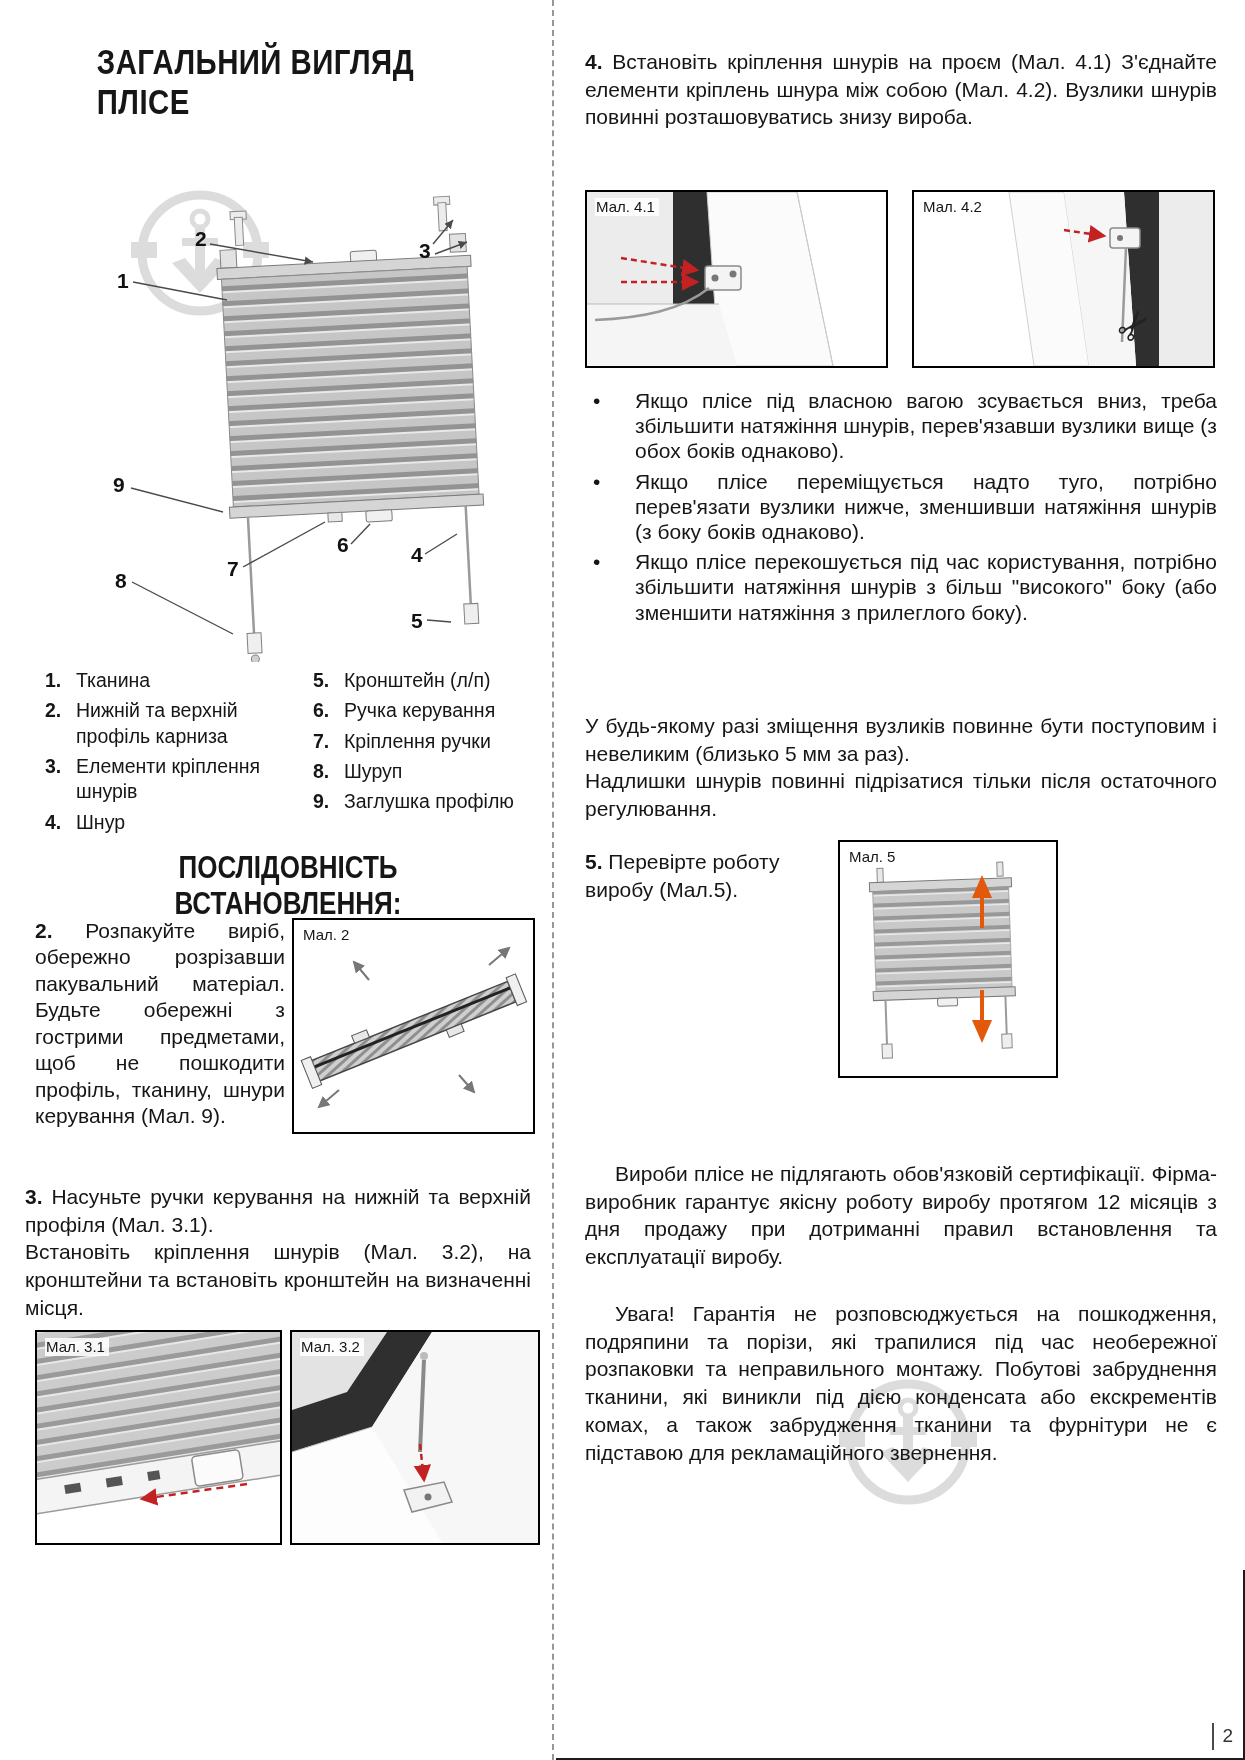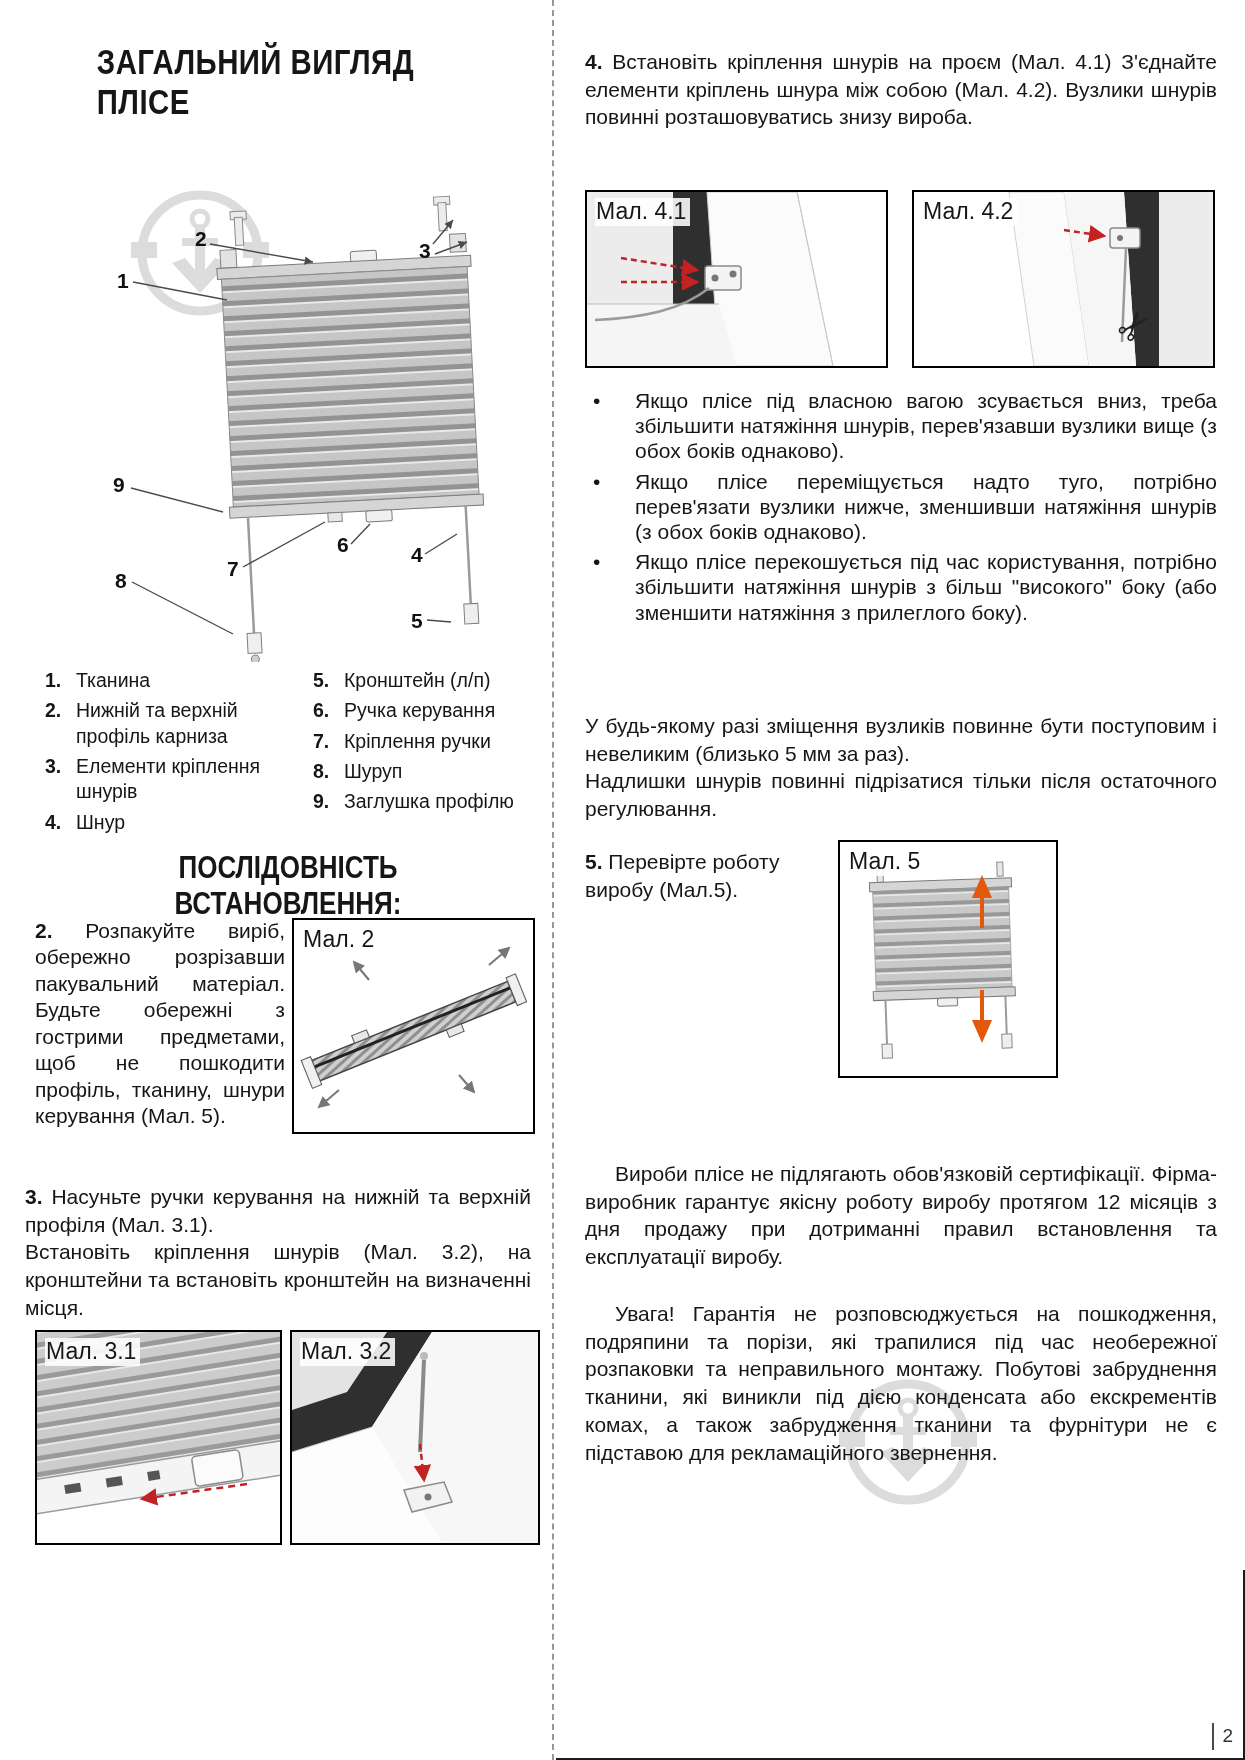"Мал. 4.1" .fig-label { font-size: 23px -> 15px }
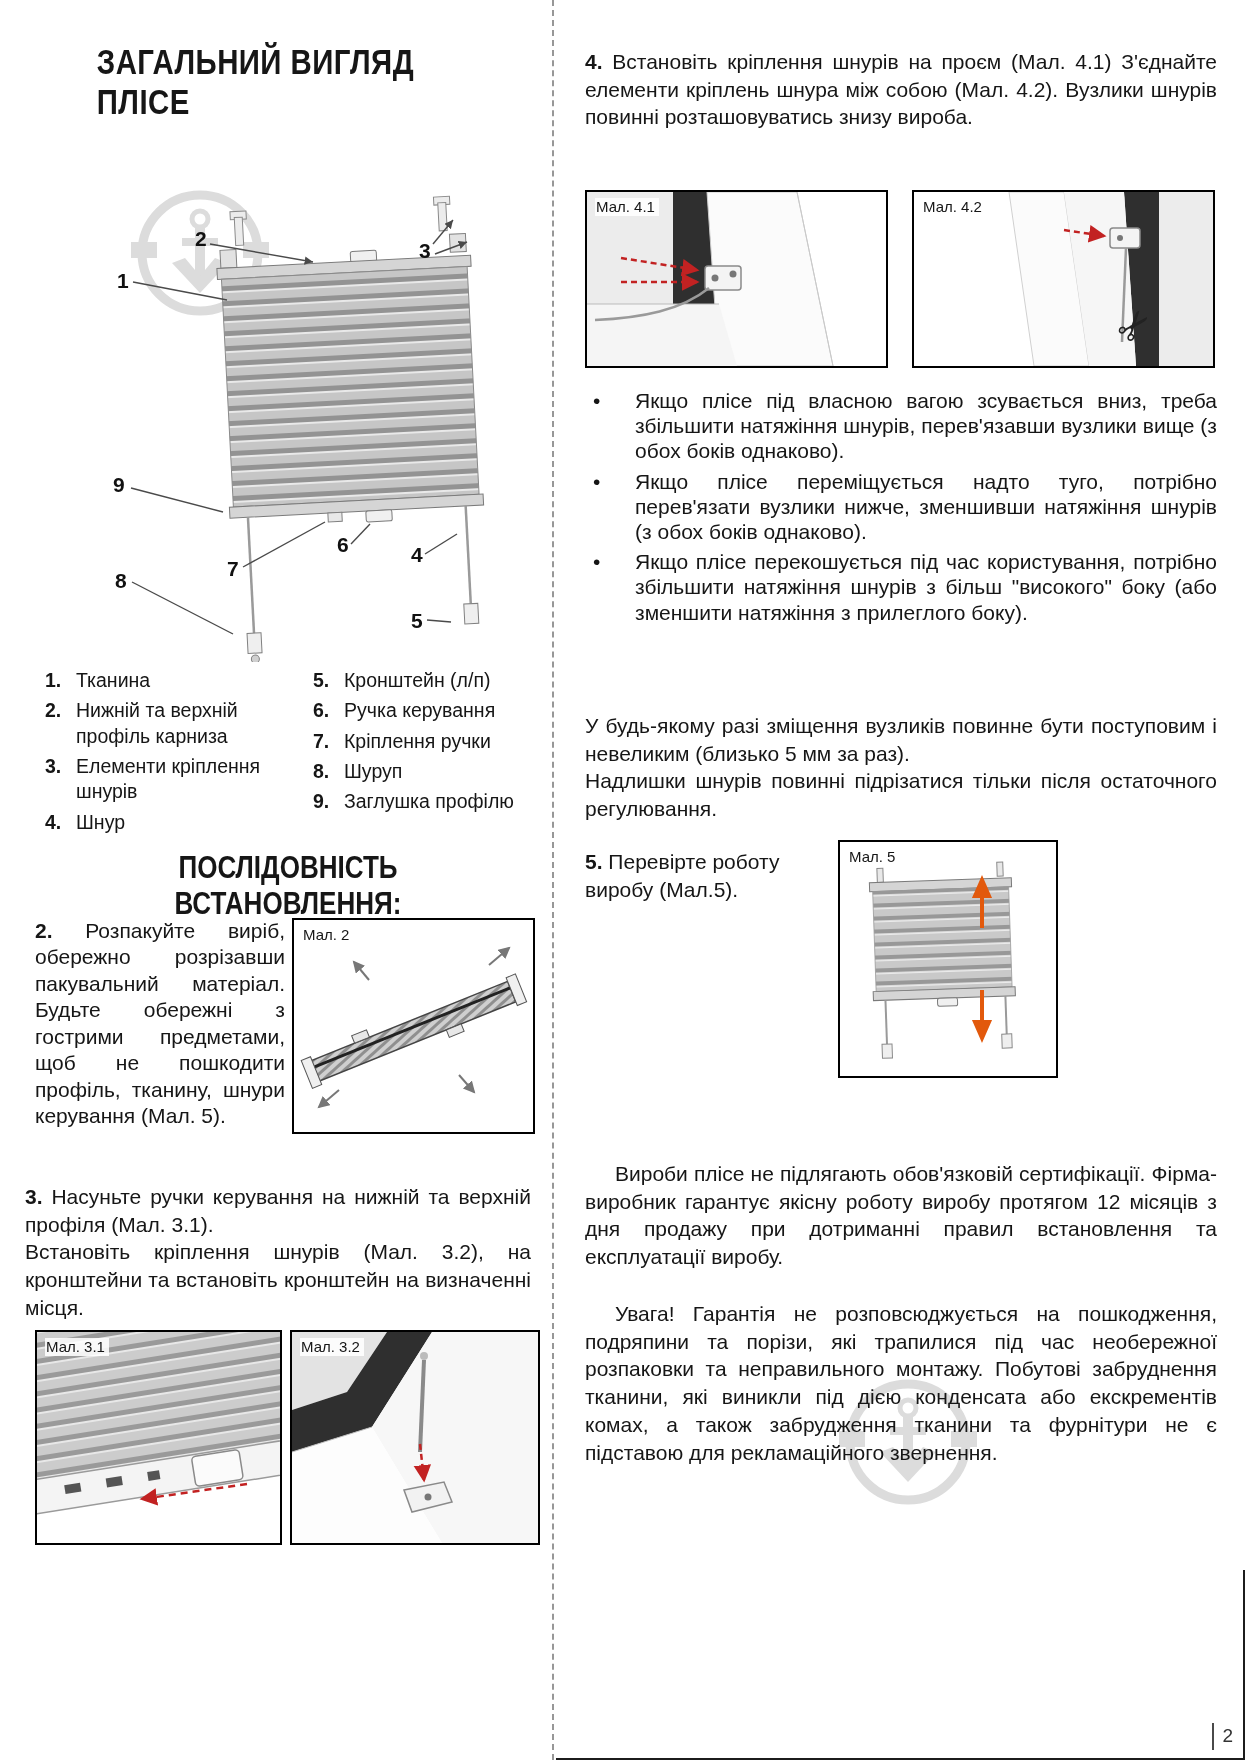"Якщо плісе переміщується надто туго," span { text: обох -> боку }
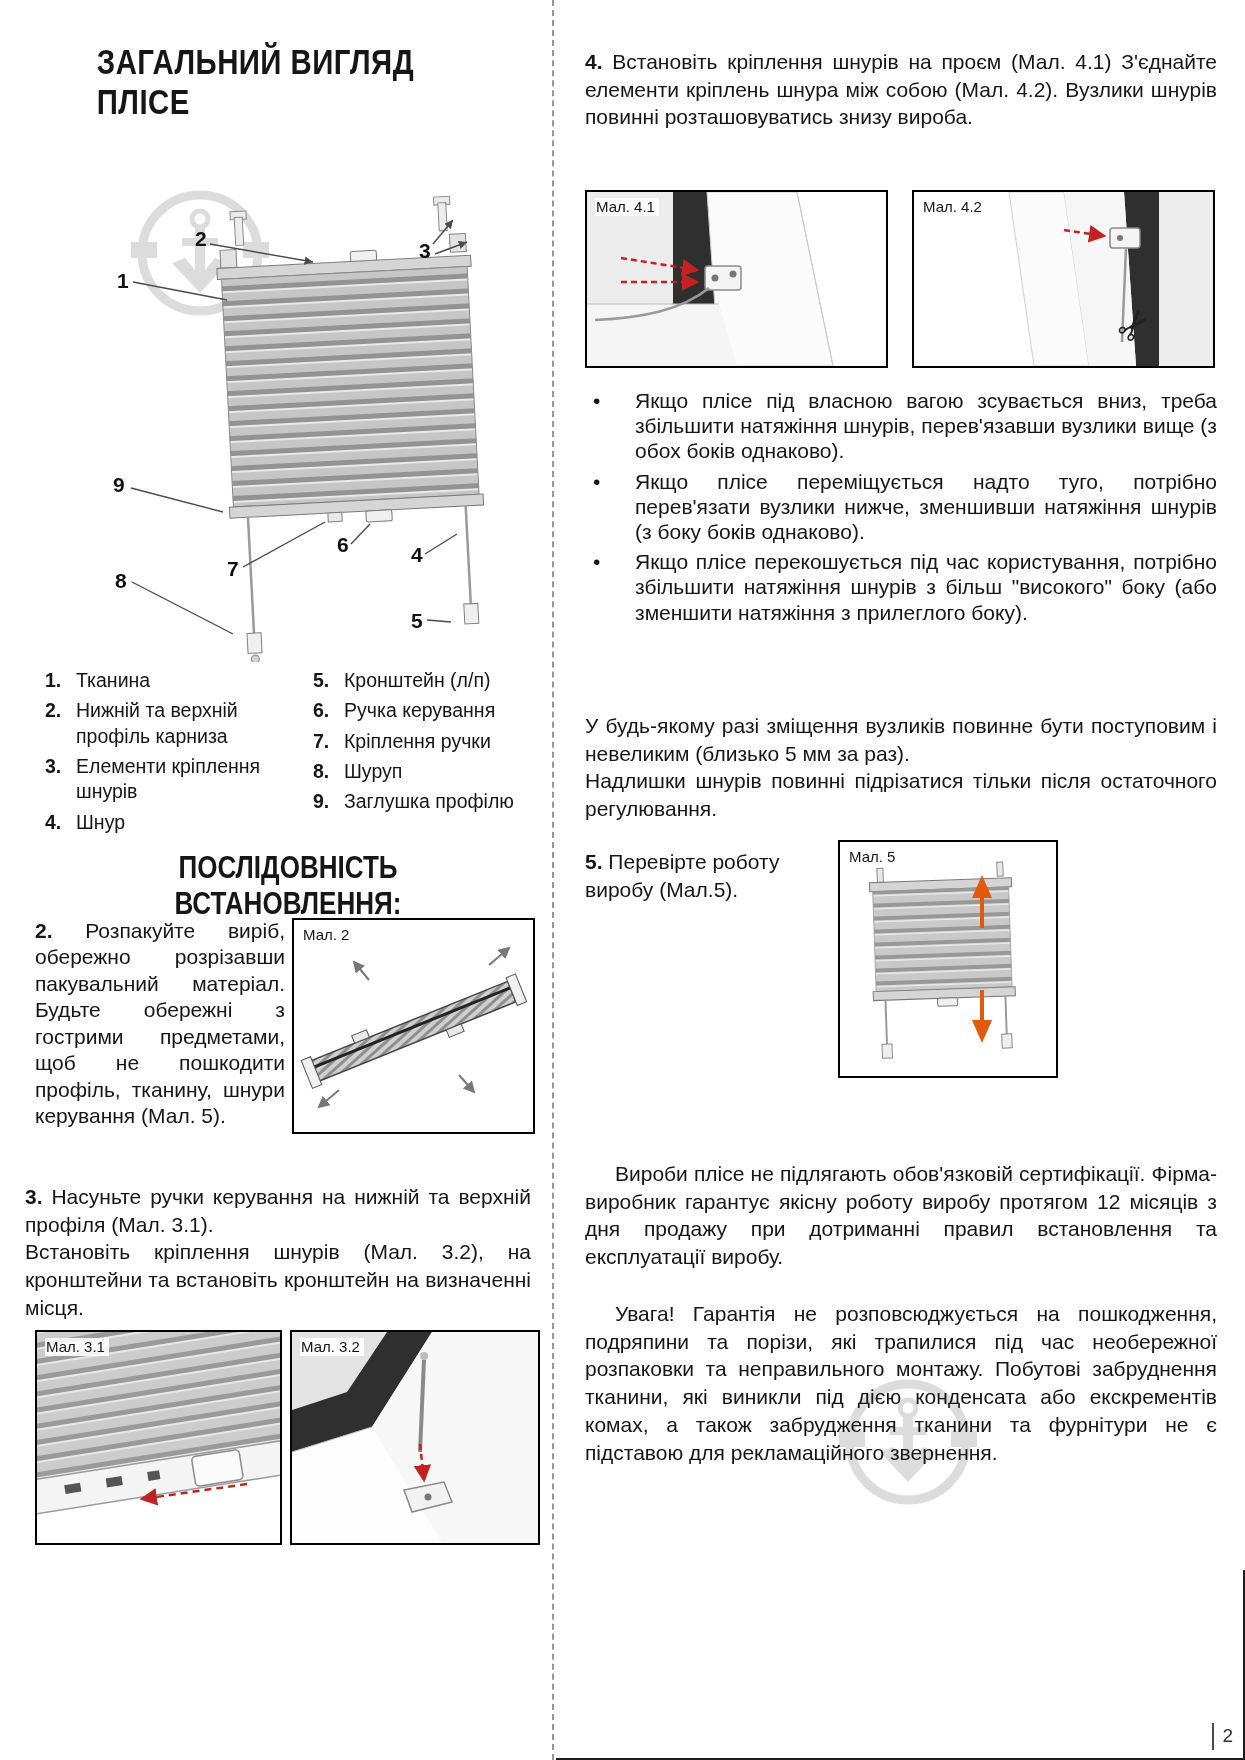"Розпакуйте виріб, обережно розрізавши" span { text: 5 -> 9 }
